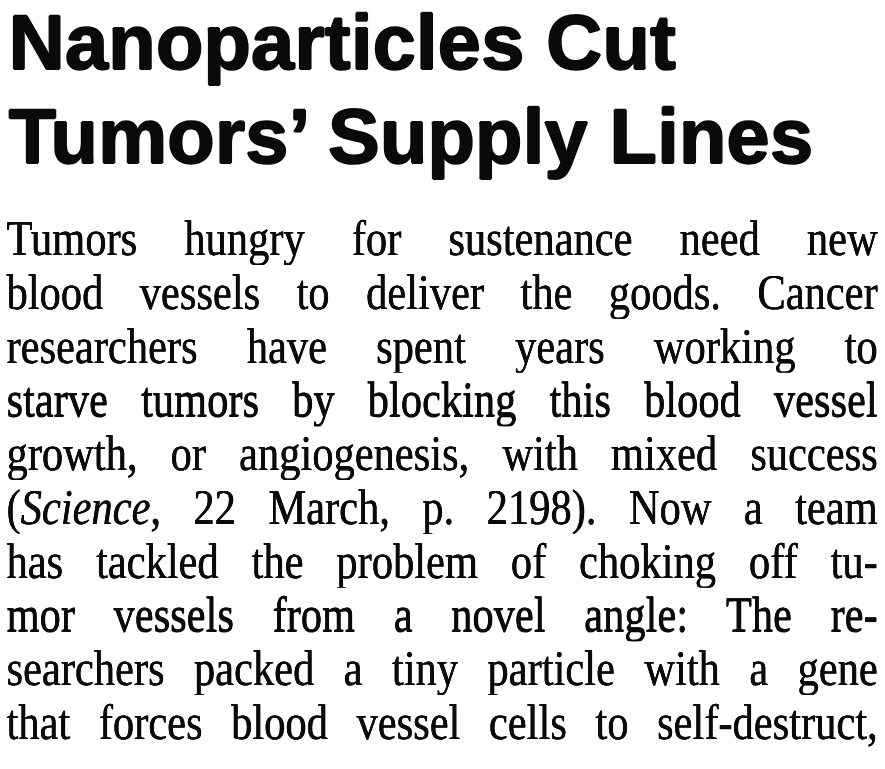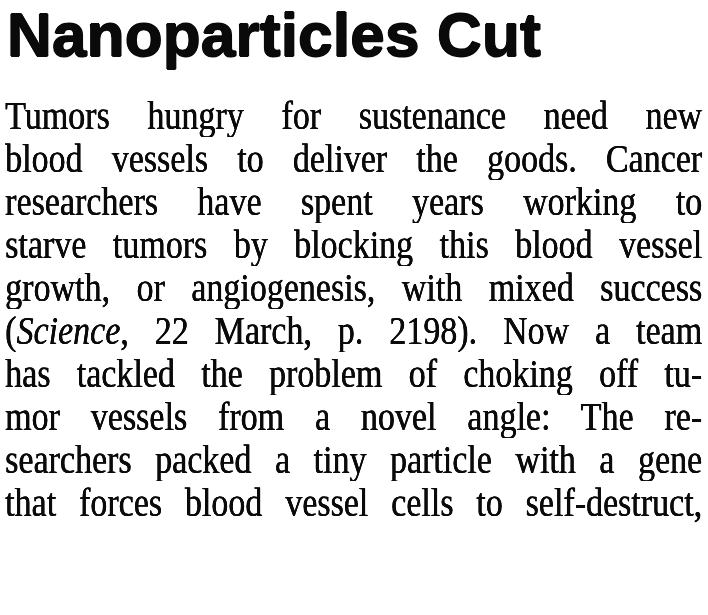"Tumors’ Supply Lines" div.headline-line { html: none -> <div>Tumors’ Supply Lines</div> }
